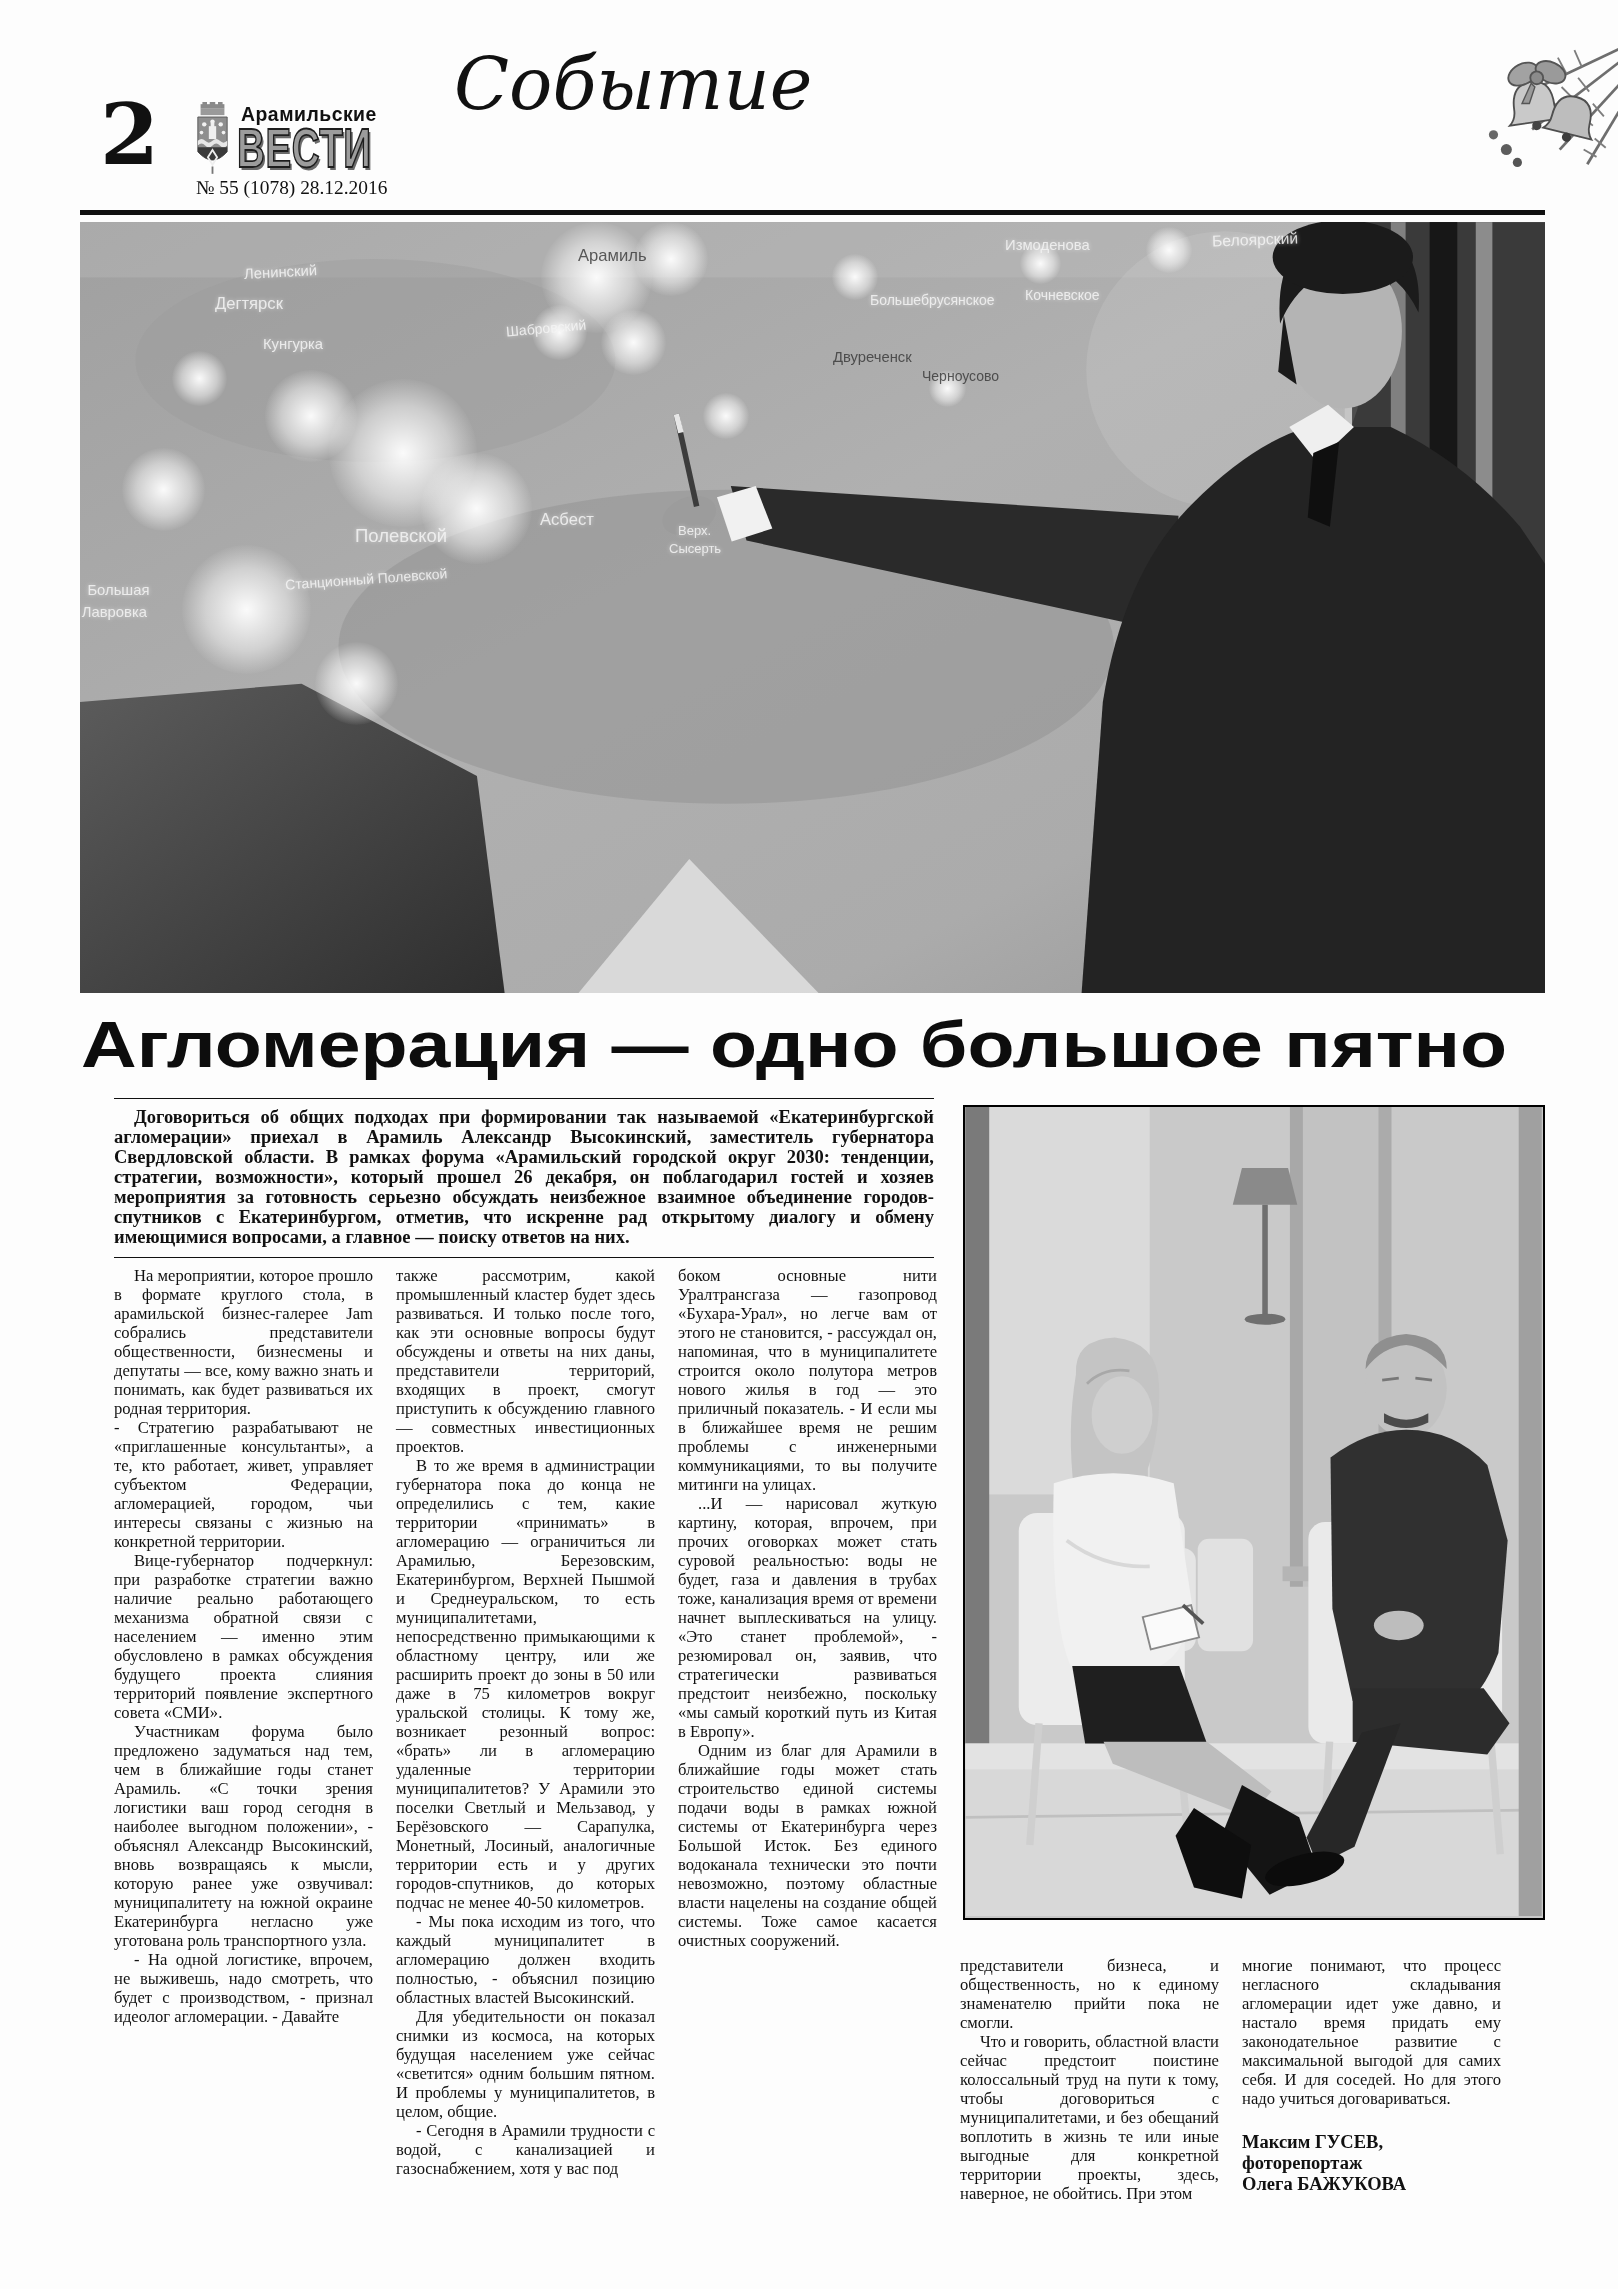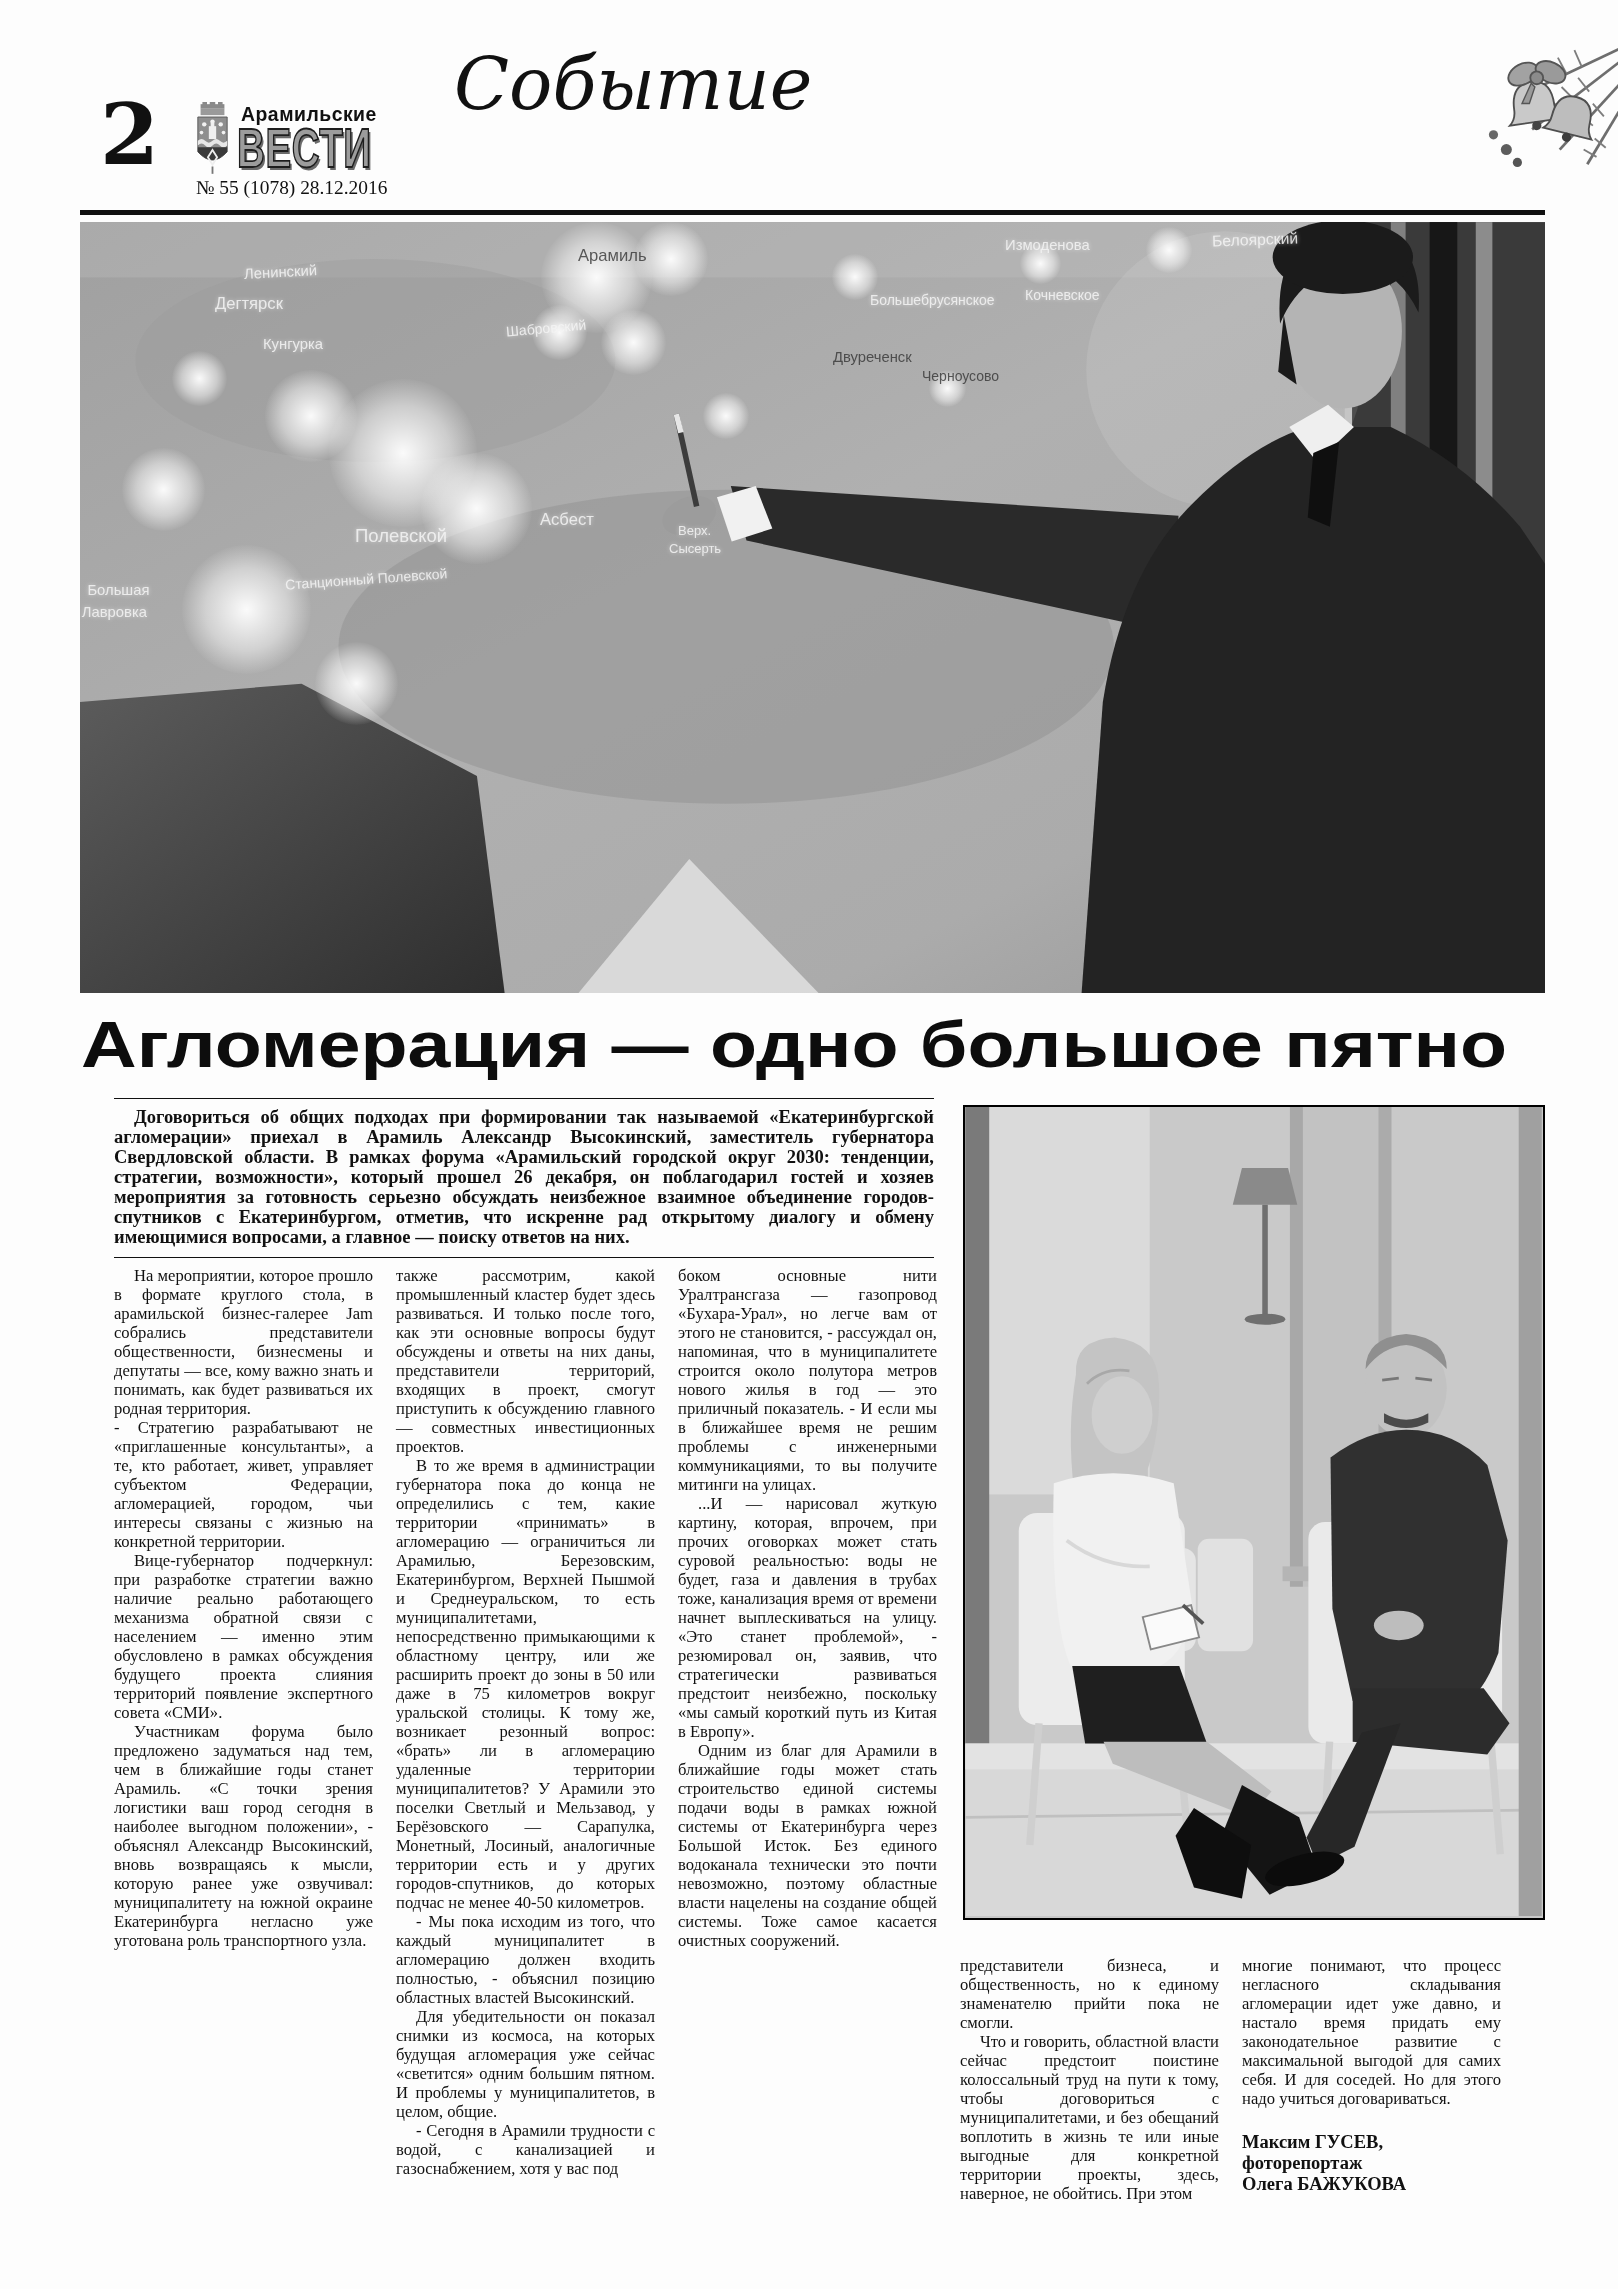"- На одной логистике, впрочем," p { html: none -> <p>- На одной логистике, впрочем, не выживешь, надо смотреть, что будет с производством, - признал идеолог агломерации. - Давайте</p> }
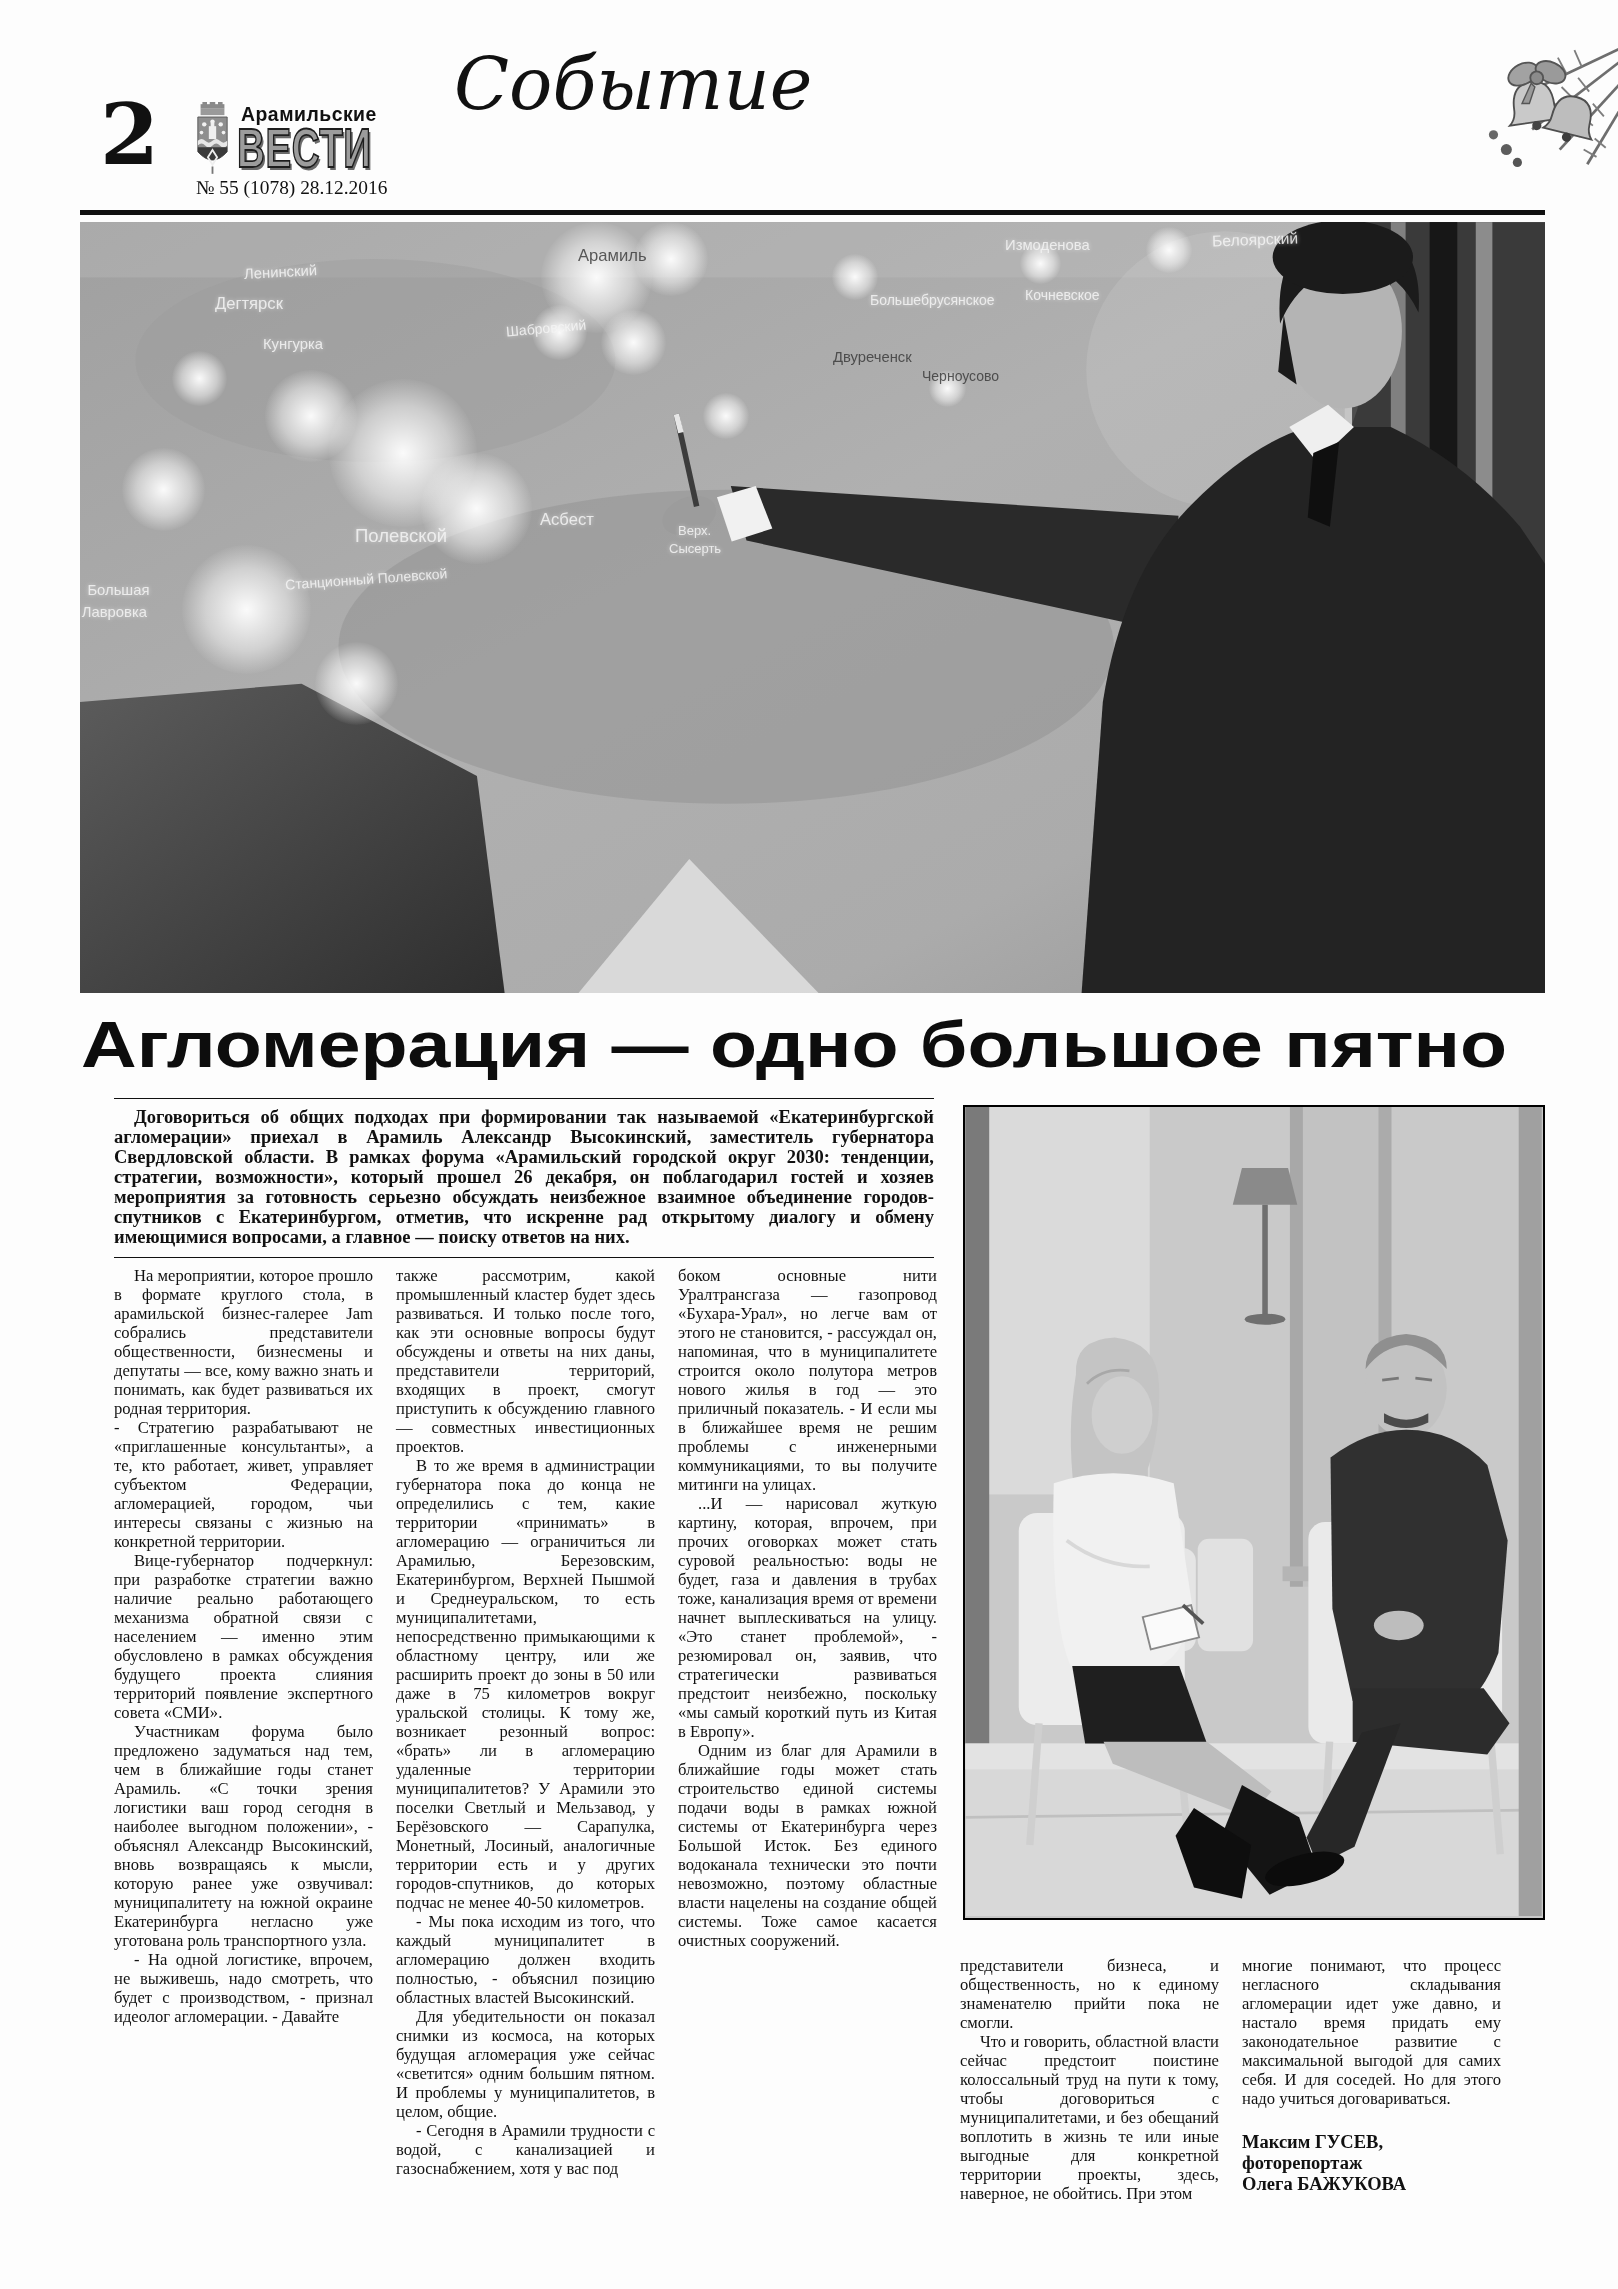"Для убедительности он показал снимки" p { text: агломерация -> населением }
